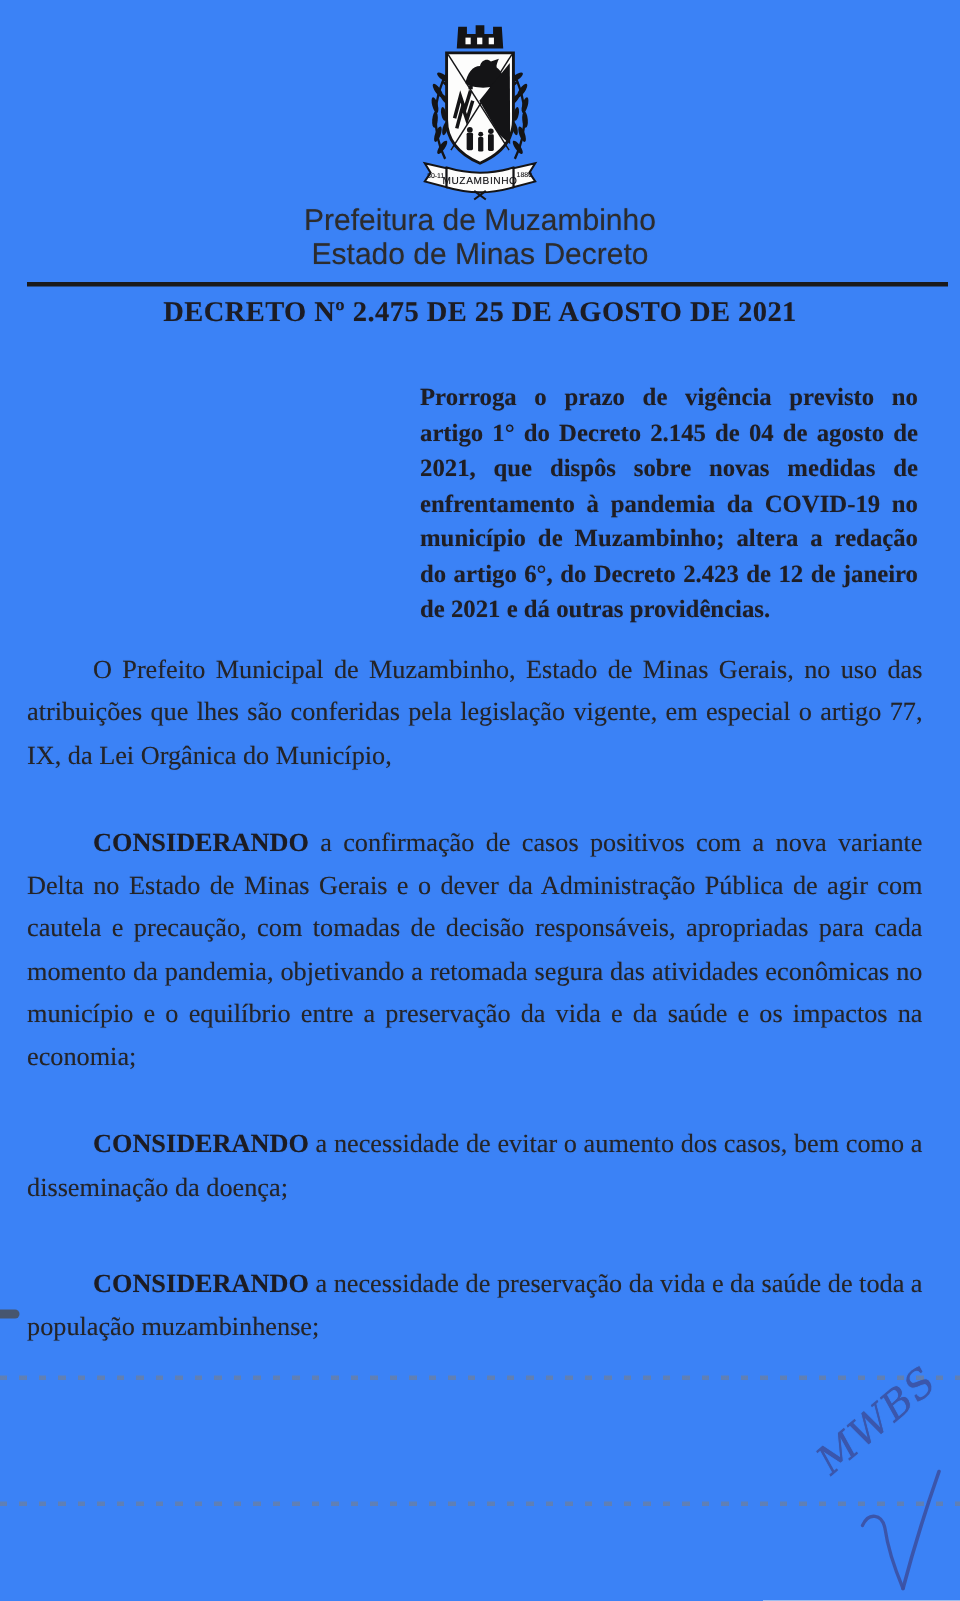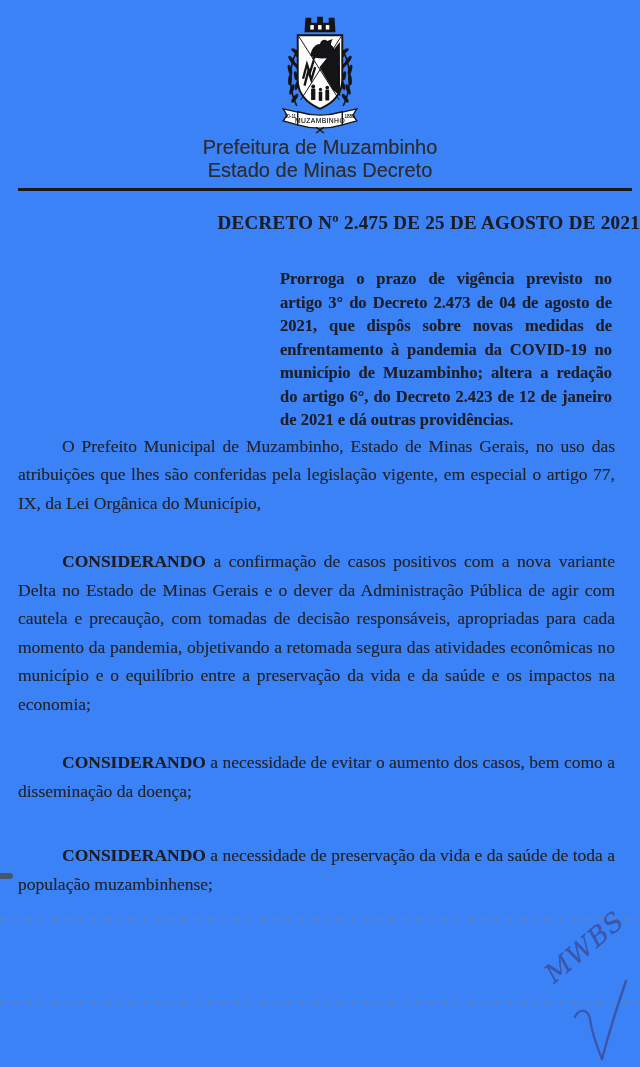"DECRETO Nº 2.475 DE 25" .decree-title { margin: 21px 0 0 0 -> 7px 0 0 0; text-align: right -> center }
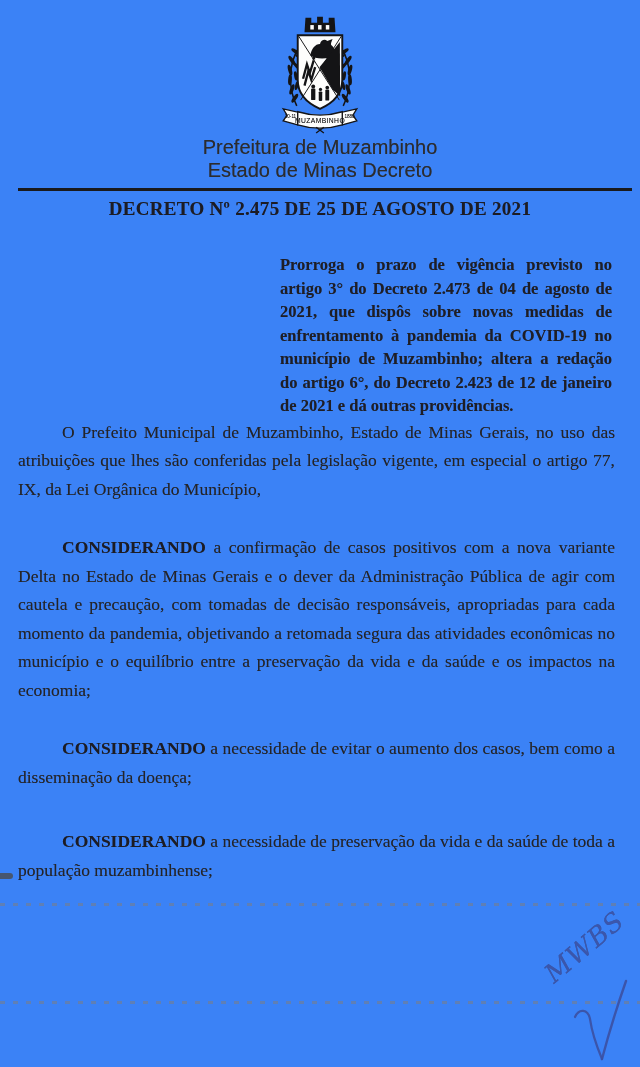"Prorroga o prazo de vigência" div.summary { text: 3° do Decreto 2.473 -> 1° do Decreto 2.145 }
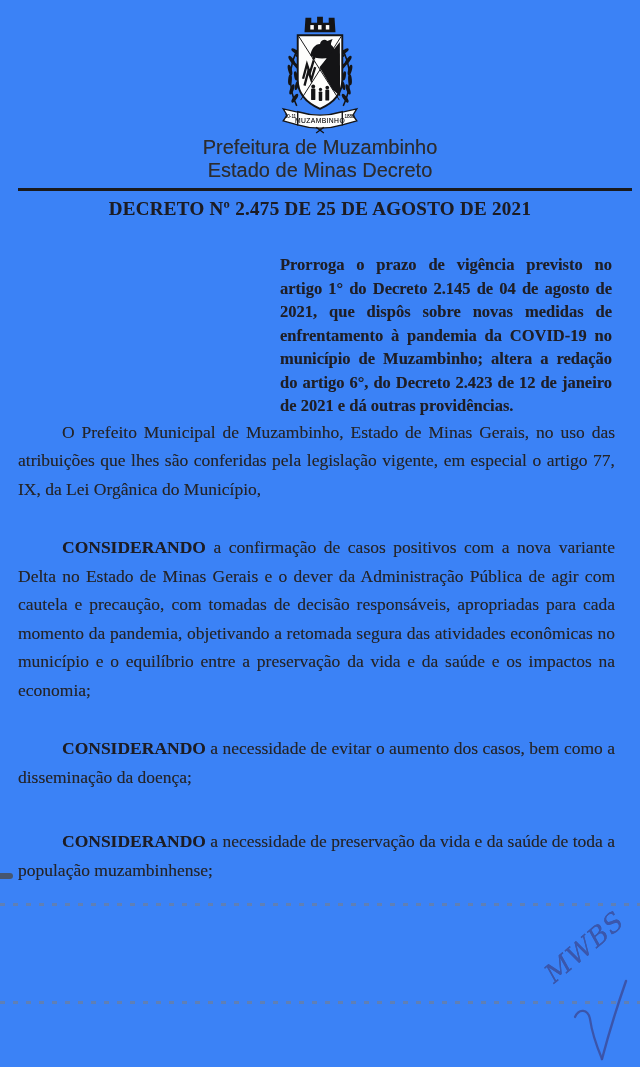"O Prefeito Municipal de Muzambinho," .para.preamble { margin-top: 0 -> 14px }
